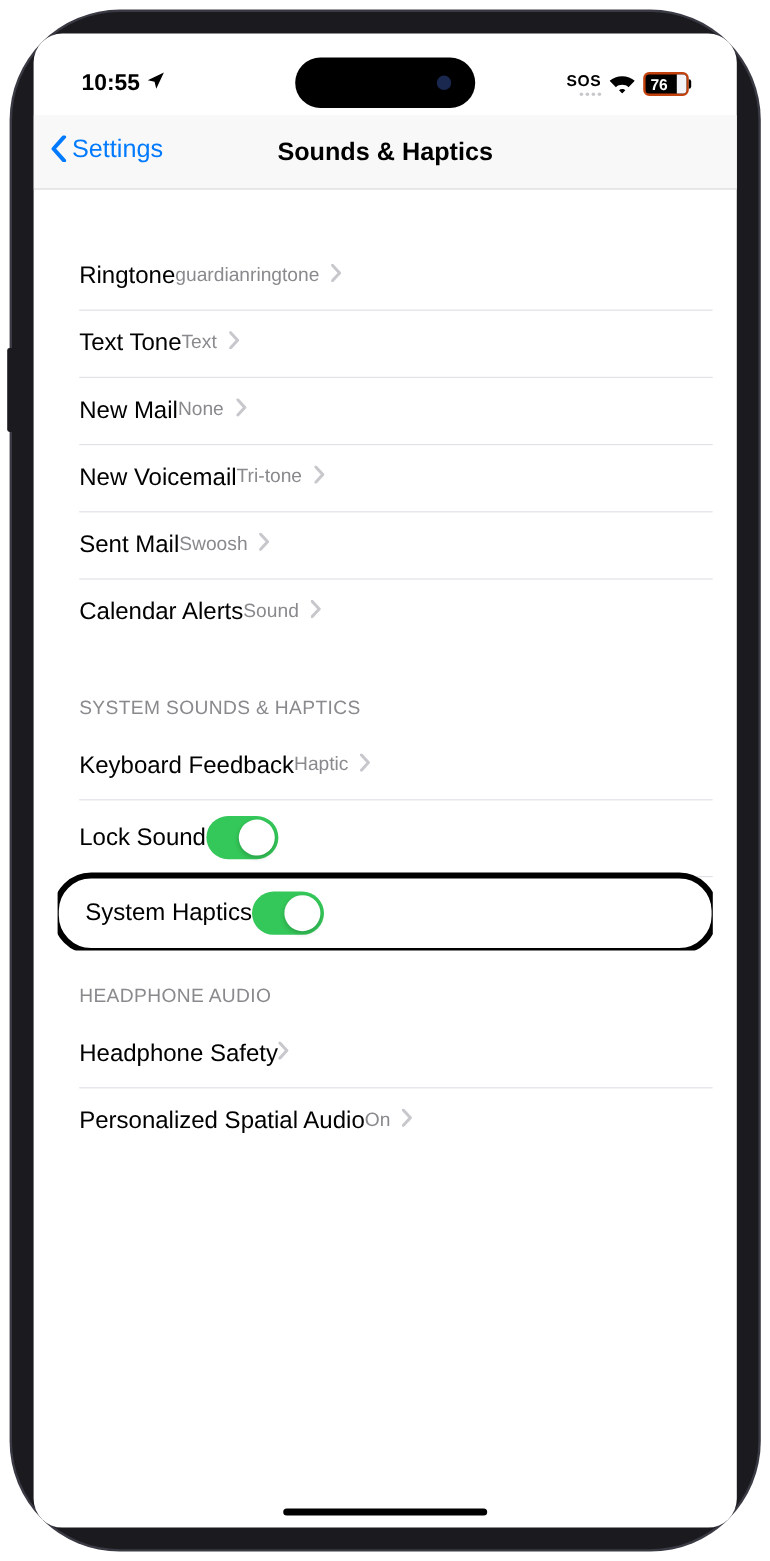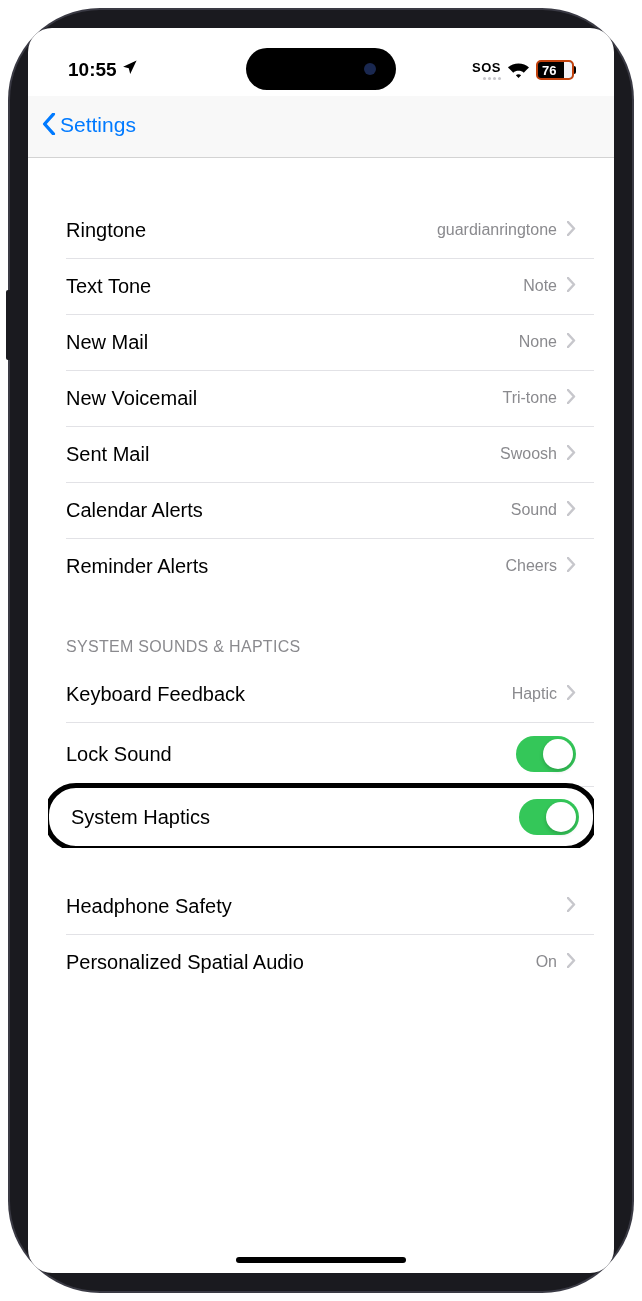"Sounds & Haptics" div.nav-title { html: none -> <div>Sounds &amp; Haptics</div> }
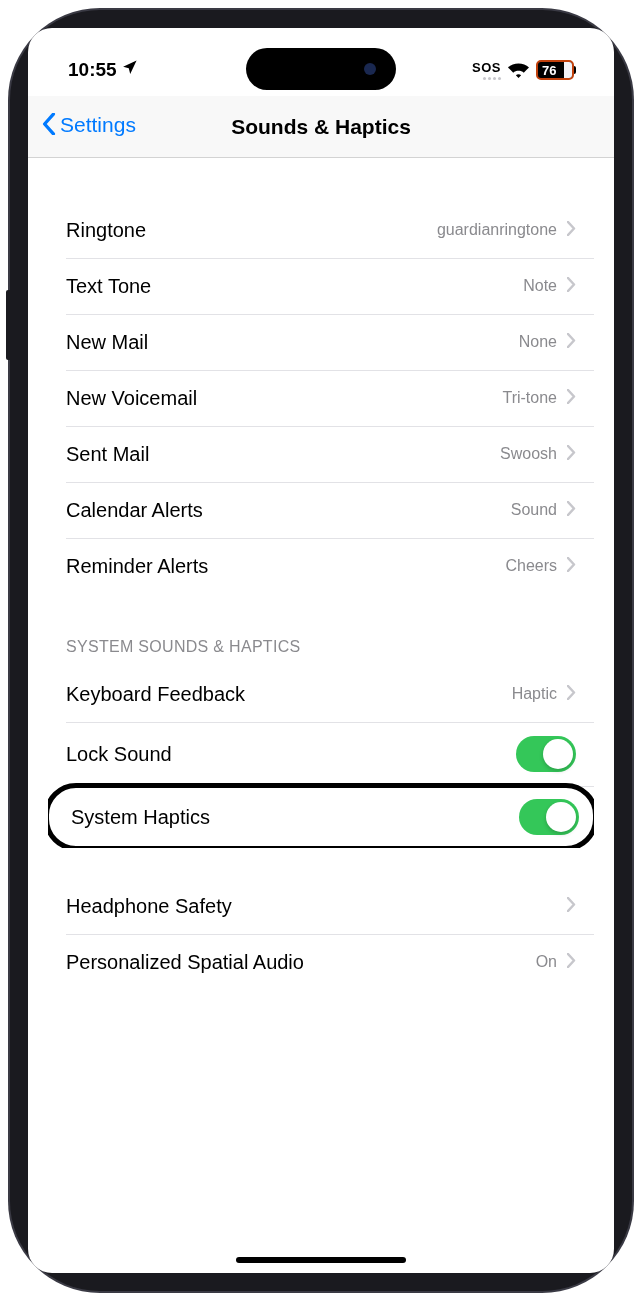"Ringtone" .list-row { justify-content: space-between -> flex-start }
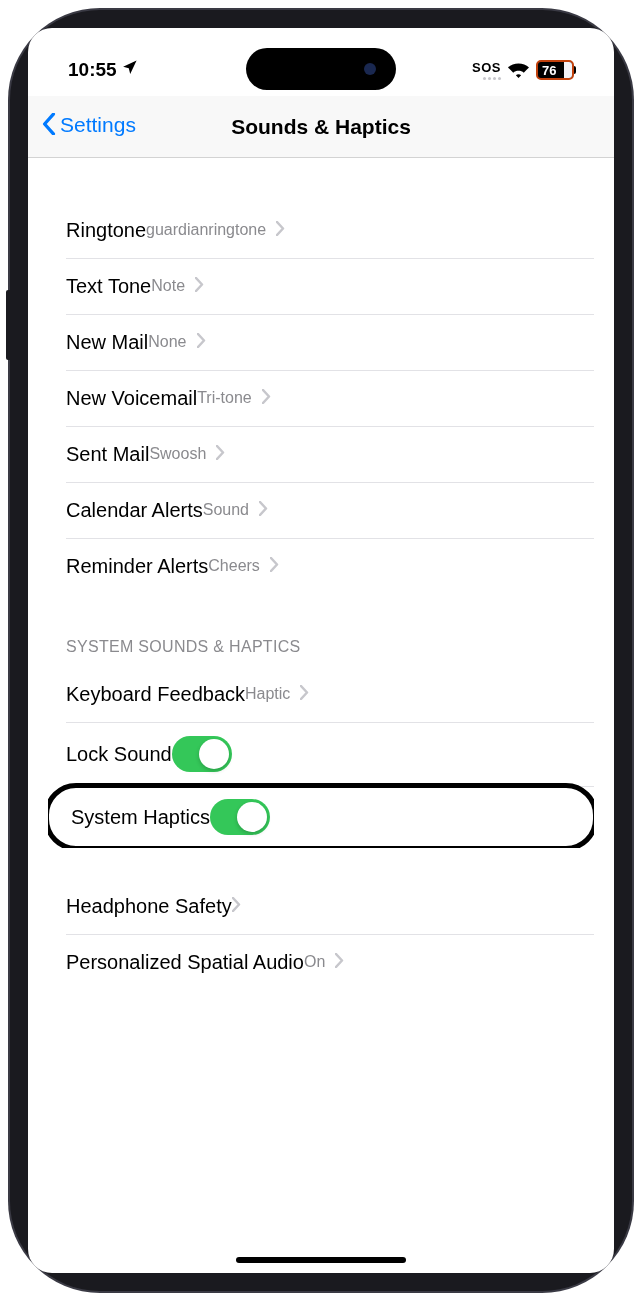"Note" span.row-value { text: Note -> Text }
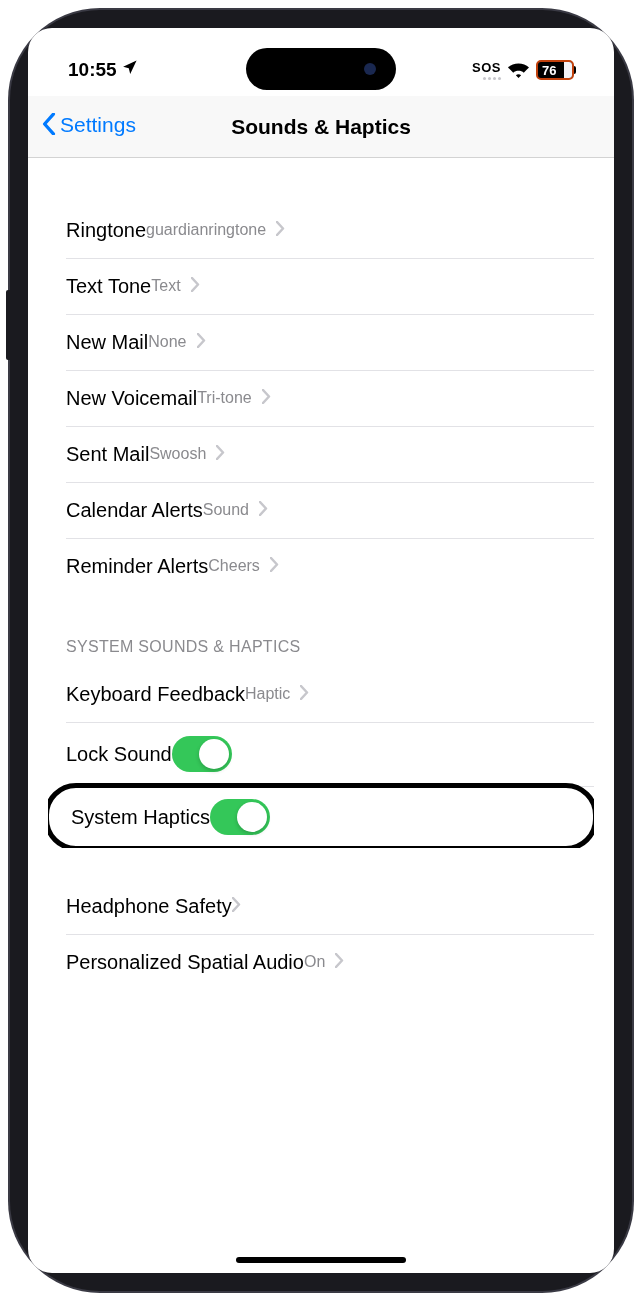"Reminder Alerts" div.list-row { html: <div> <span>Reminder Alerts</span> <span> <span>Cheers</span> <span><svg> <polyline></polyline> </svg></span> </span> </div> -> none }
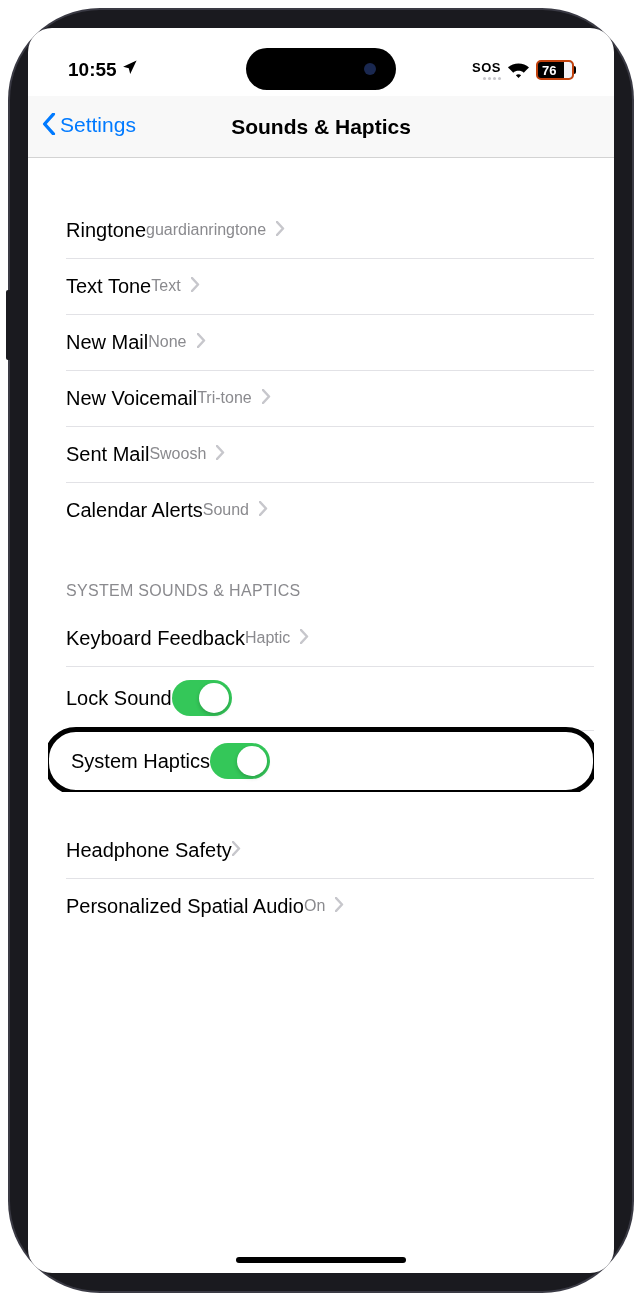"HEADPHONE AUDIO" div.section-header { html: none -> <div>HEADPHONE AUDIO</div> }
